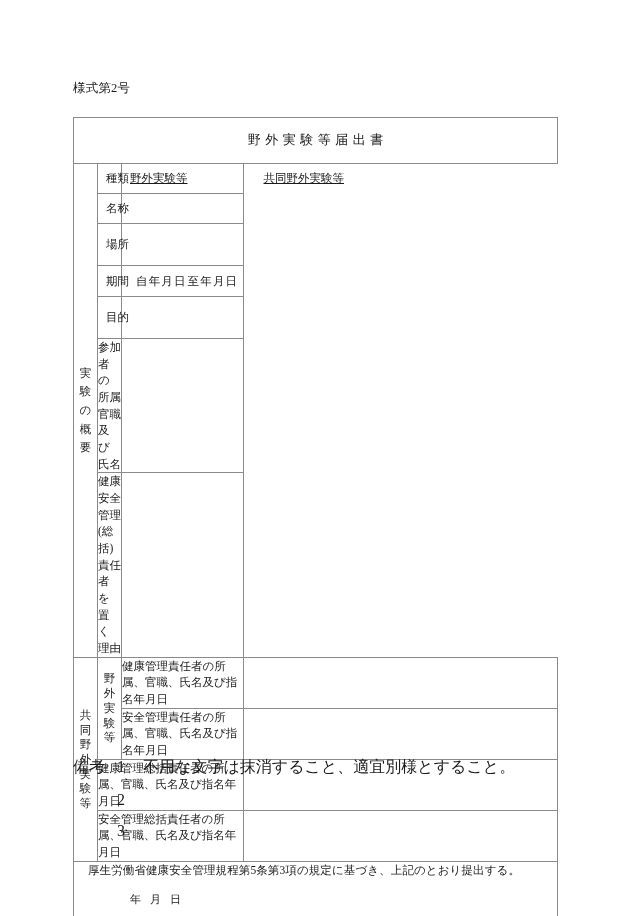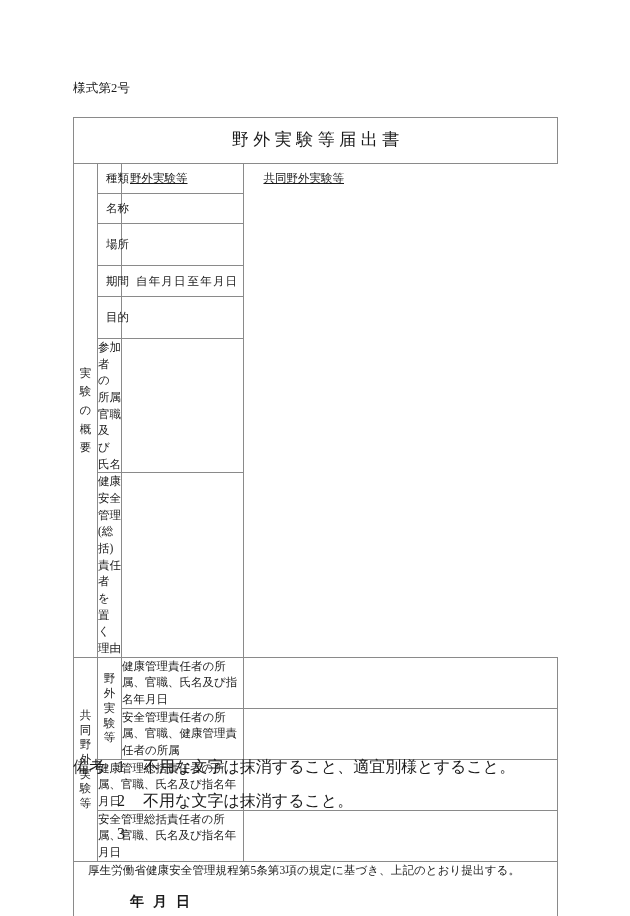"野外実験等届出書" .title-text { font-size: 17px -> 13px }
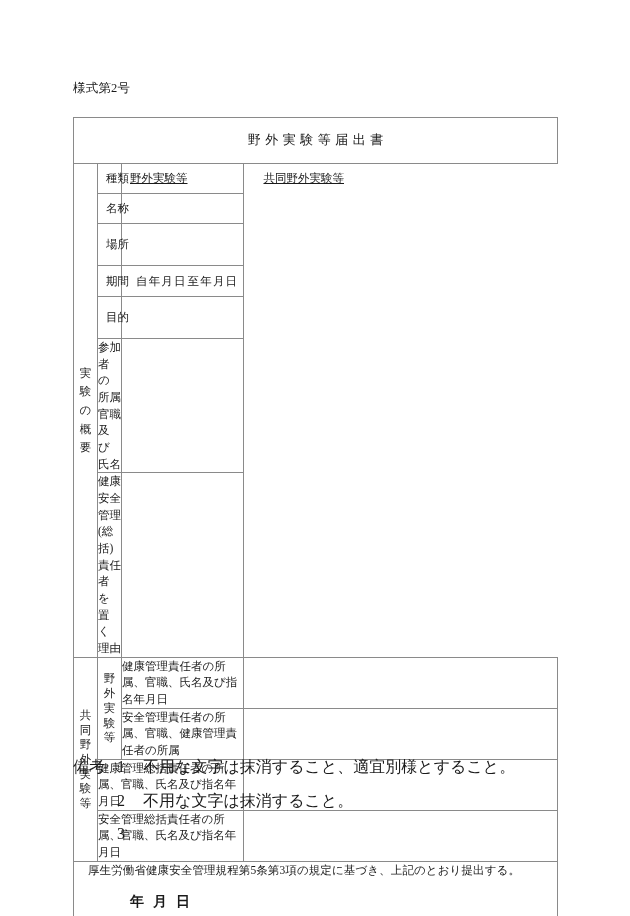"安全管理責任者の所属、官職、健康管理責任者の所属" td.cellpad-wrap { text: 健康管理責任者の所属 -> 氏名及び指名年月日 }
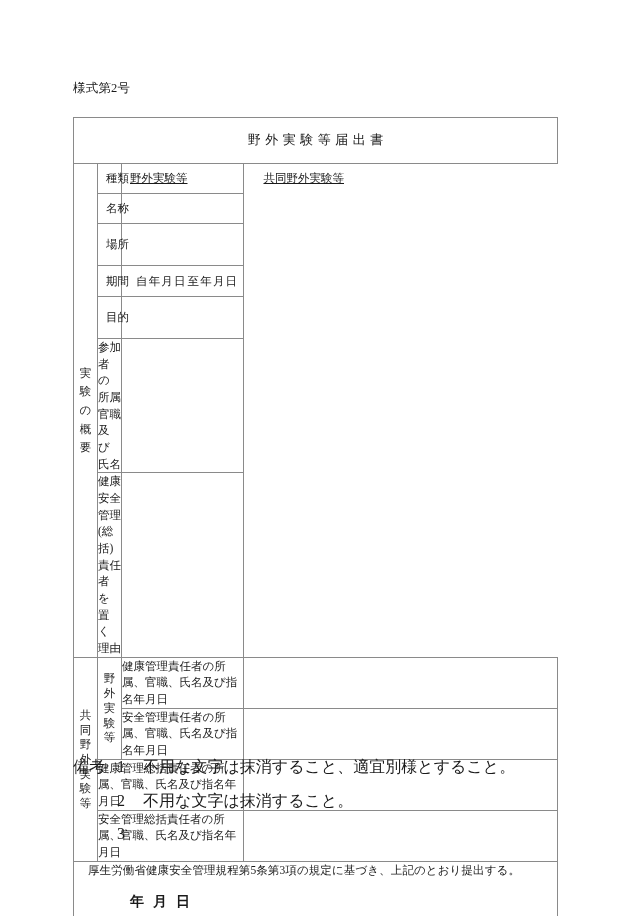"不用な文字は抹消すること。" span.remark-text { html: <span>不用な文字は抹消すること。</span> -> none }
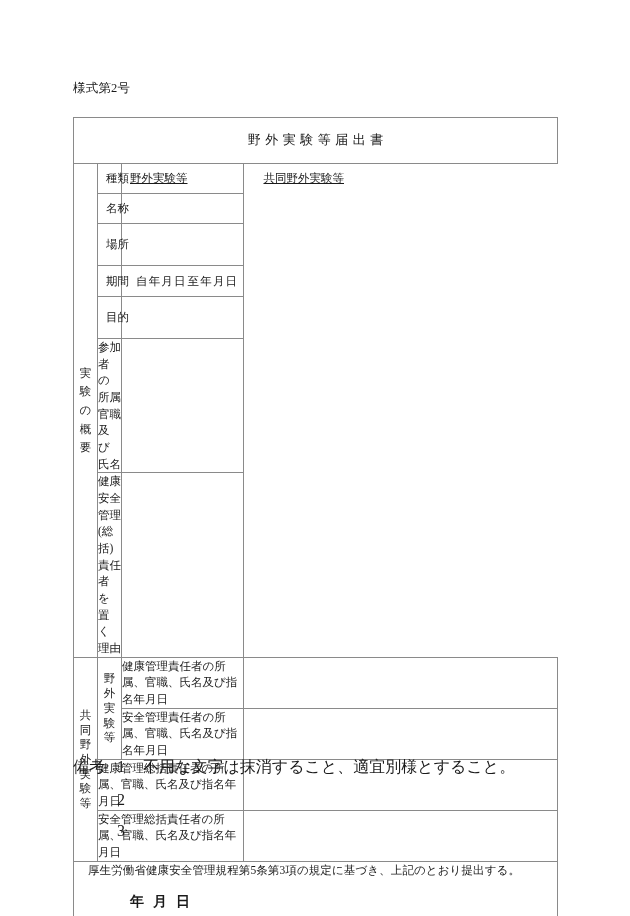"年月日" .date-line { font-size: 14px -> 11px; font-weight: bold -> none }
